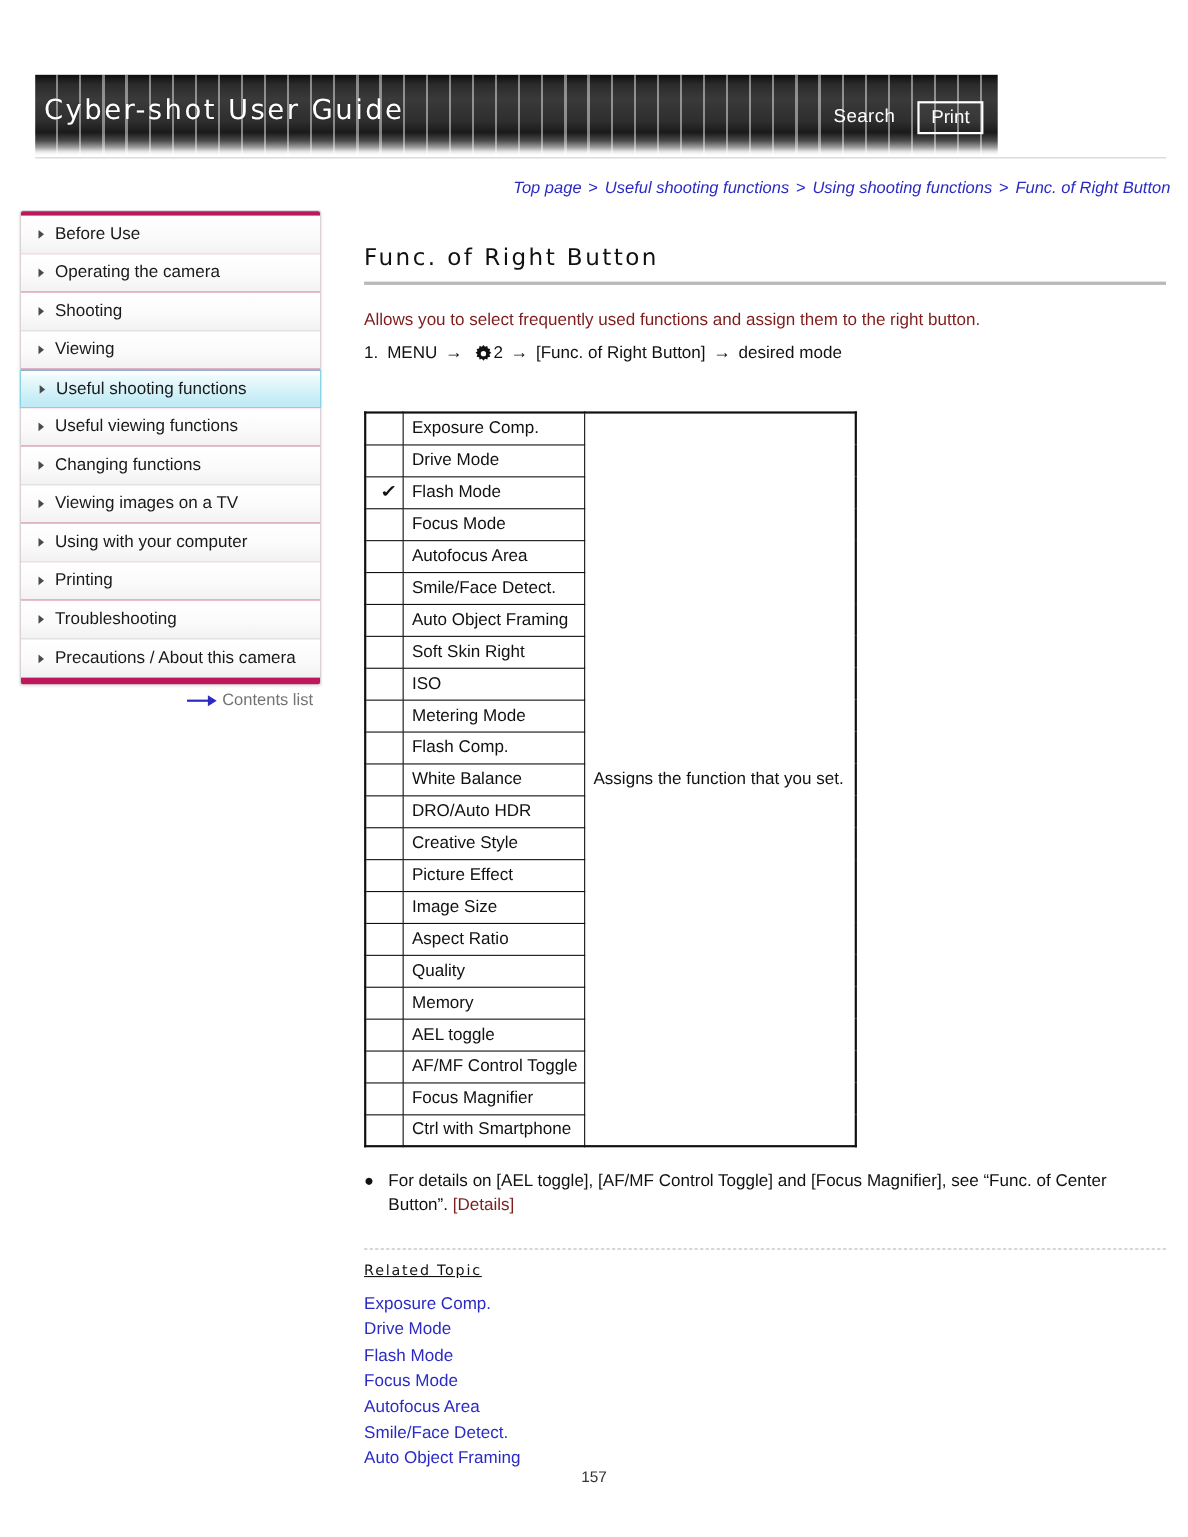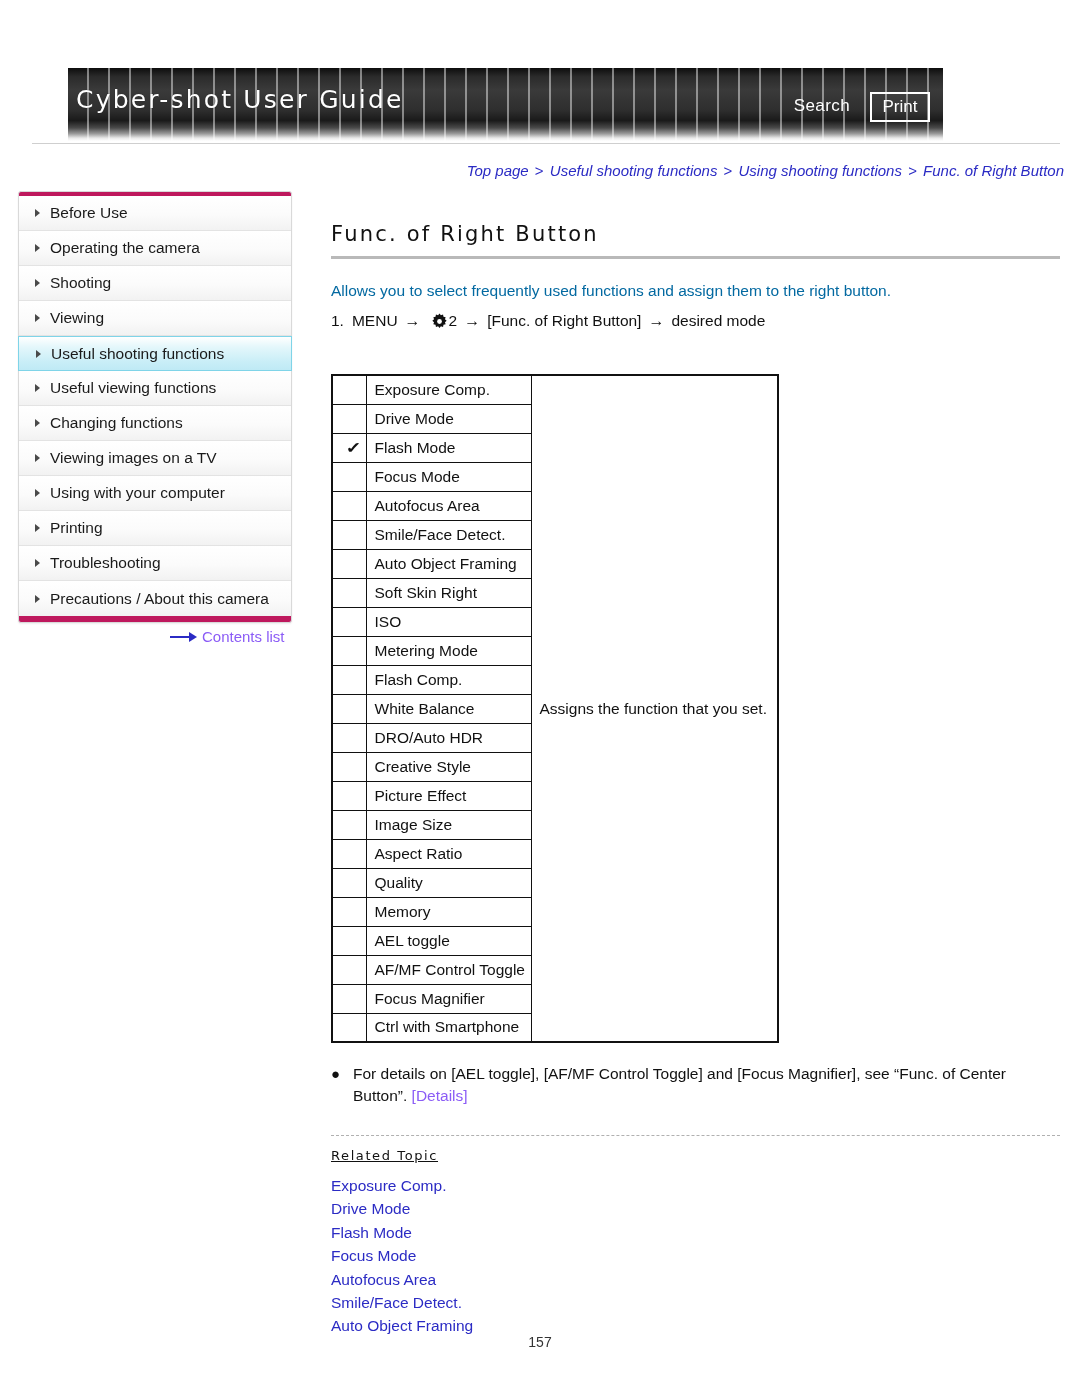"Cyber-shot User Guide" #header-banner { margin-left: 36px -> none }
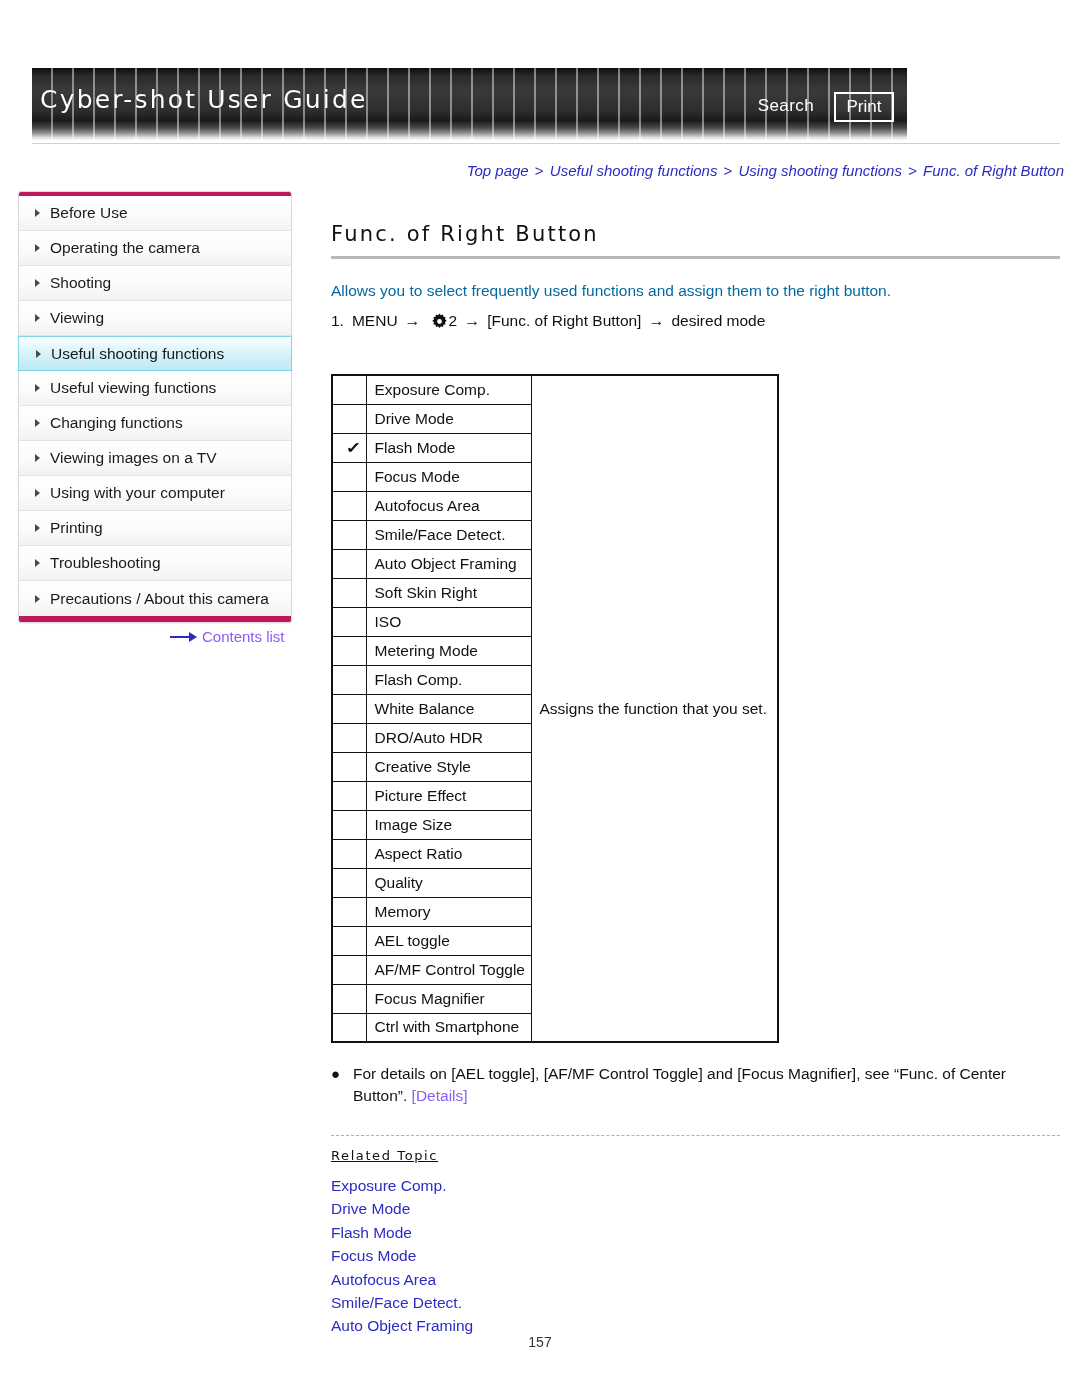"Allows you to select frequently" #intro-text { color: #0369a1 -> #7f1d1d }
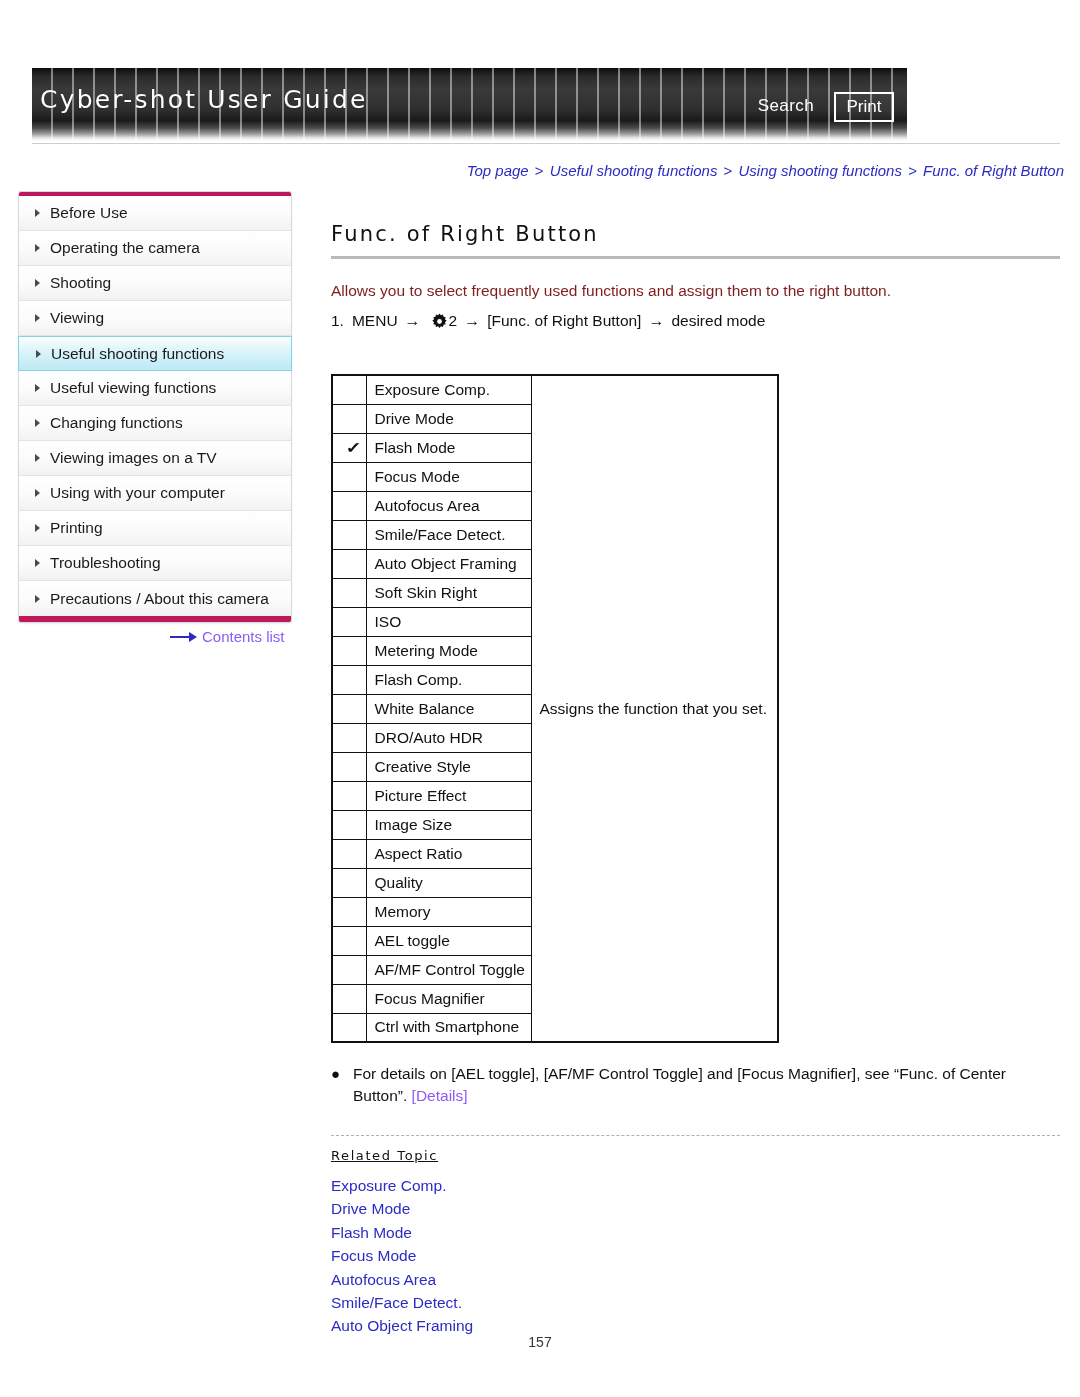"Contents list" #contents-list-link { color: #8b5cf6 -> #737373 }
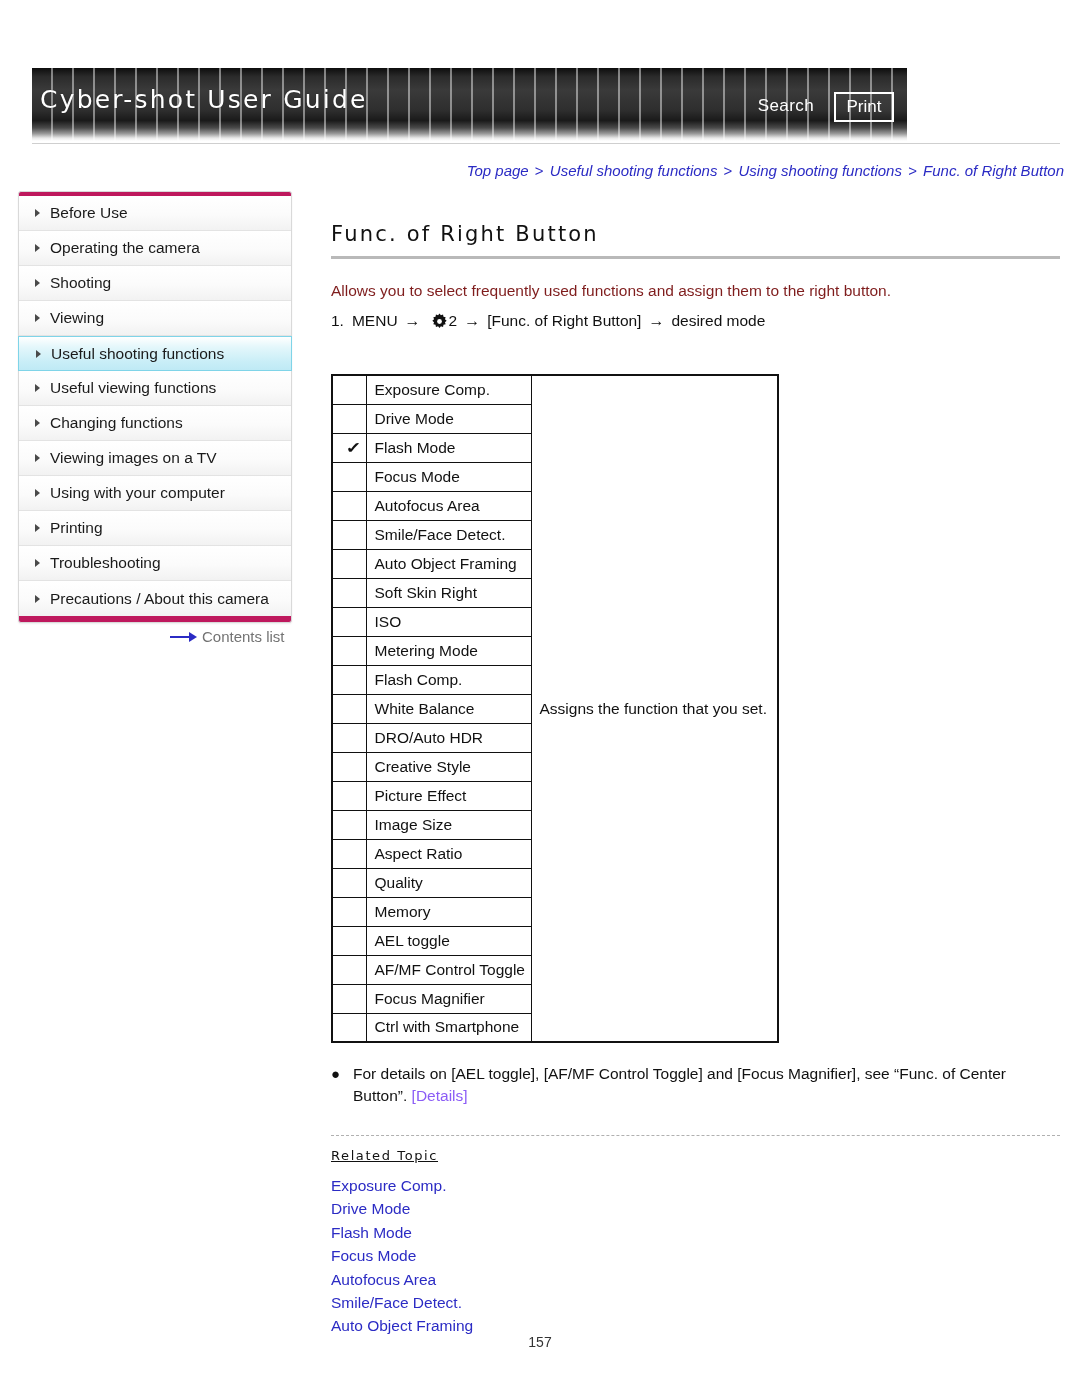"[Details]" #details-link { color: #8b5cf6 -> #7f1d1d }
